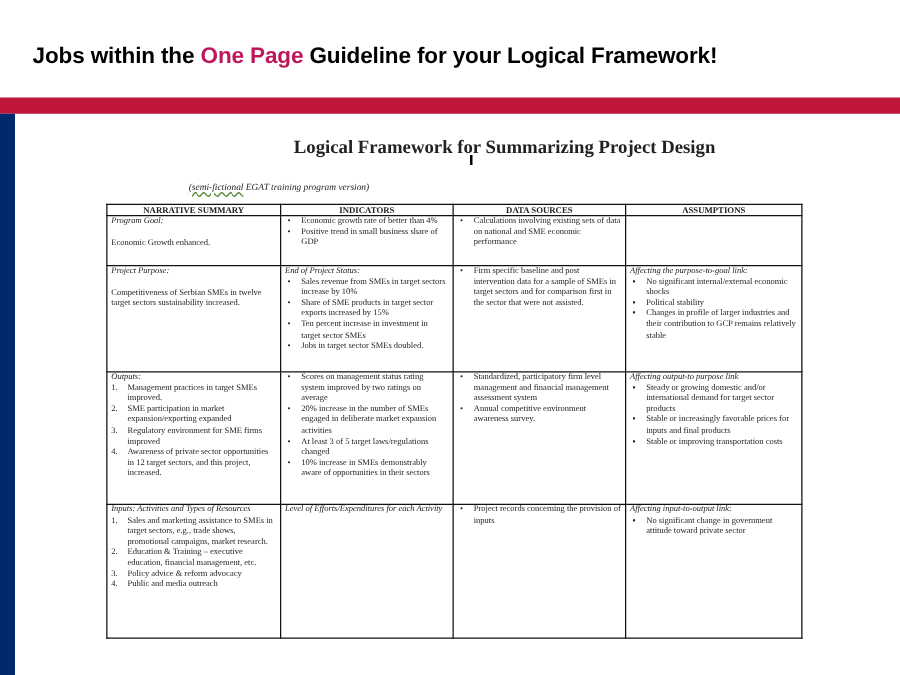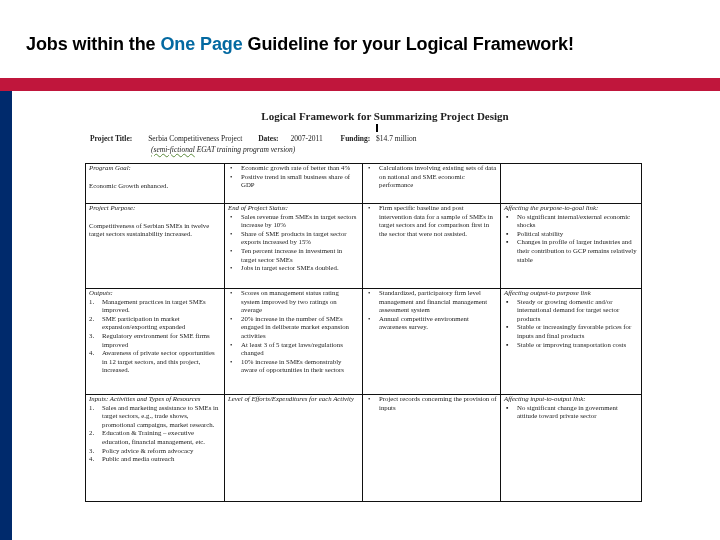"One Page" .slide-title .accent { color: #0369a1 -> #be185d }
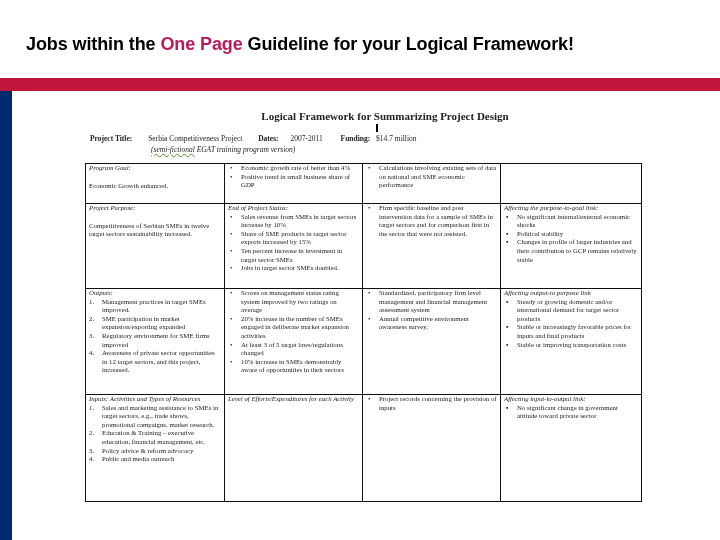"Logical Framework for Summarizing" .doc-title { font-size: 11px -> 15px }
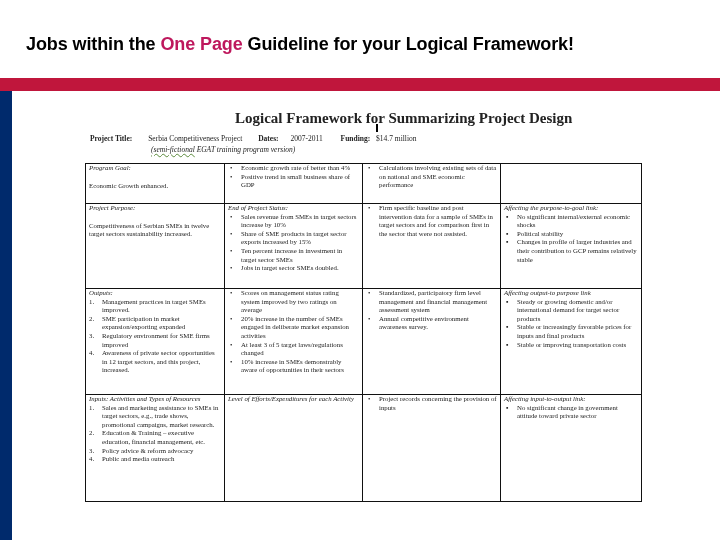"Project Title: Serbia Competitiveness" div.meta-row { html: <div> <span>Project Title:</span> <span>Serbia Competitiveness Project</span> <span>Dates:</span> <span>2007-2011</span> <span>Funding:</span> <span>$14.7 million</span> </div> -> none }
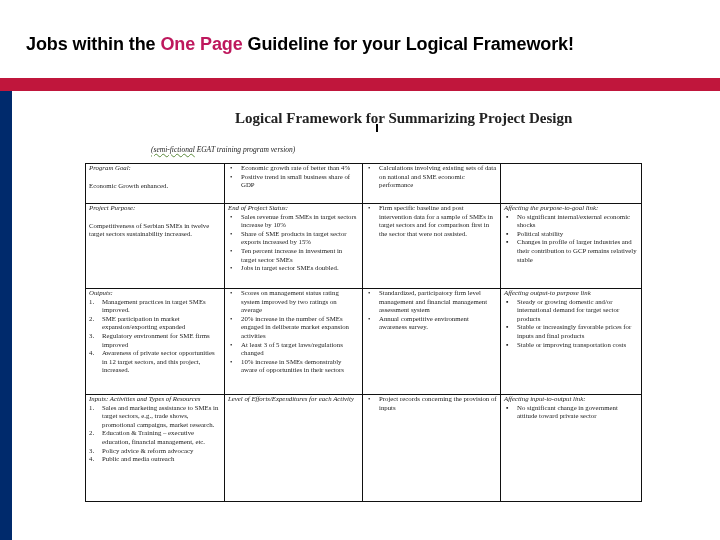"NARRATIVE SUMMARY" tr { html: none -> <tr> <th>NARRATIVE SUMMARY</th> <th>INDICATORS</th> <th>DATA SOURCES</th> <th>ASSUMPTIONS</th> </tr> }
